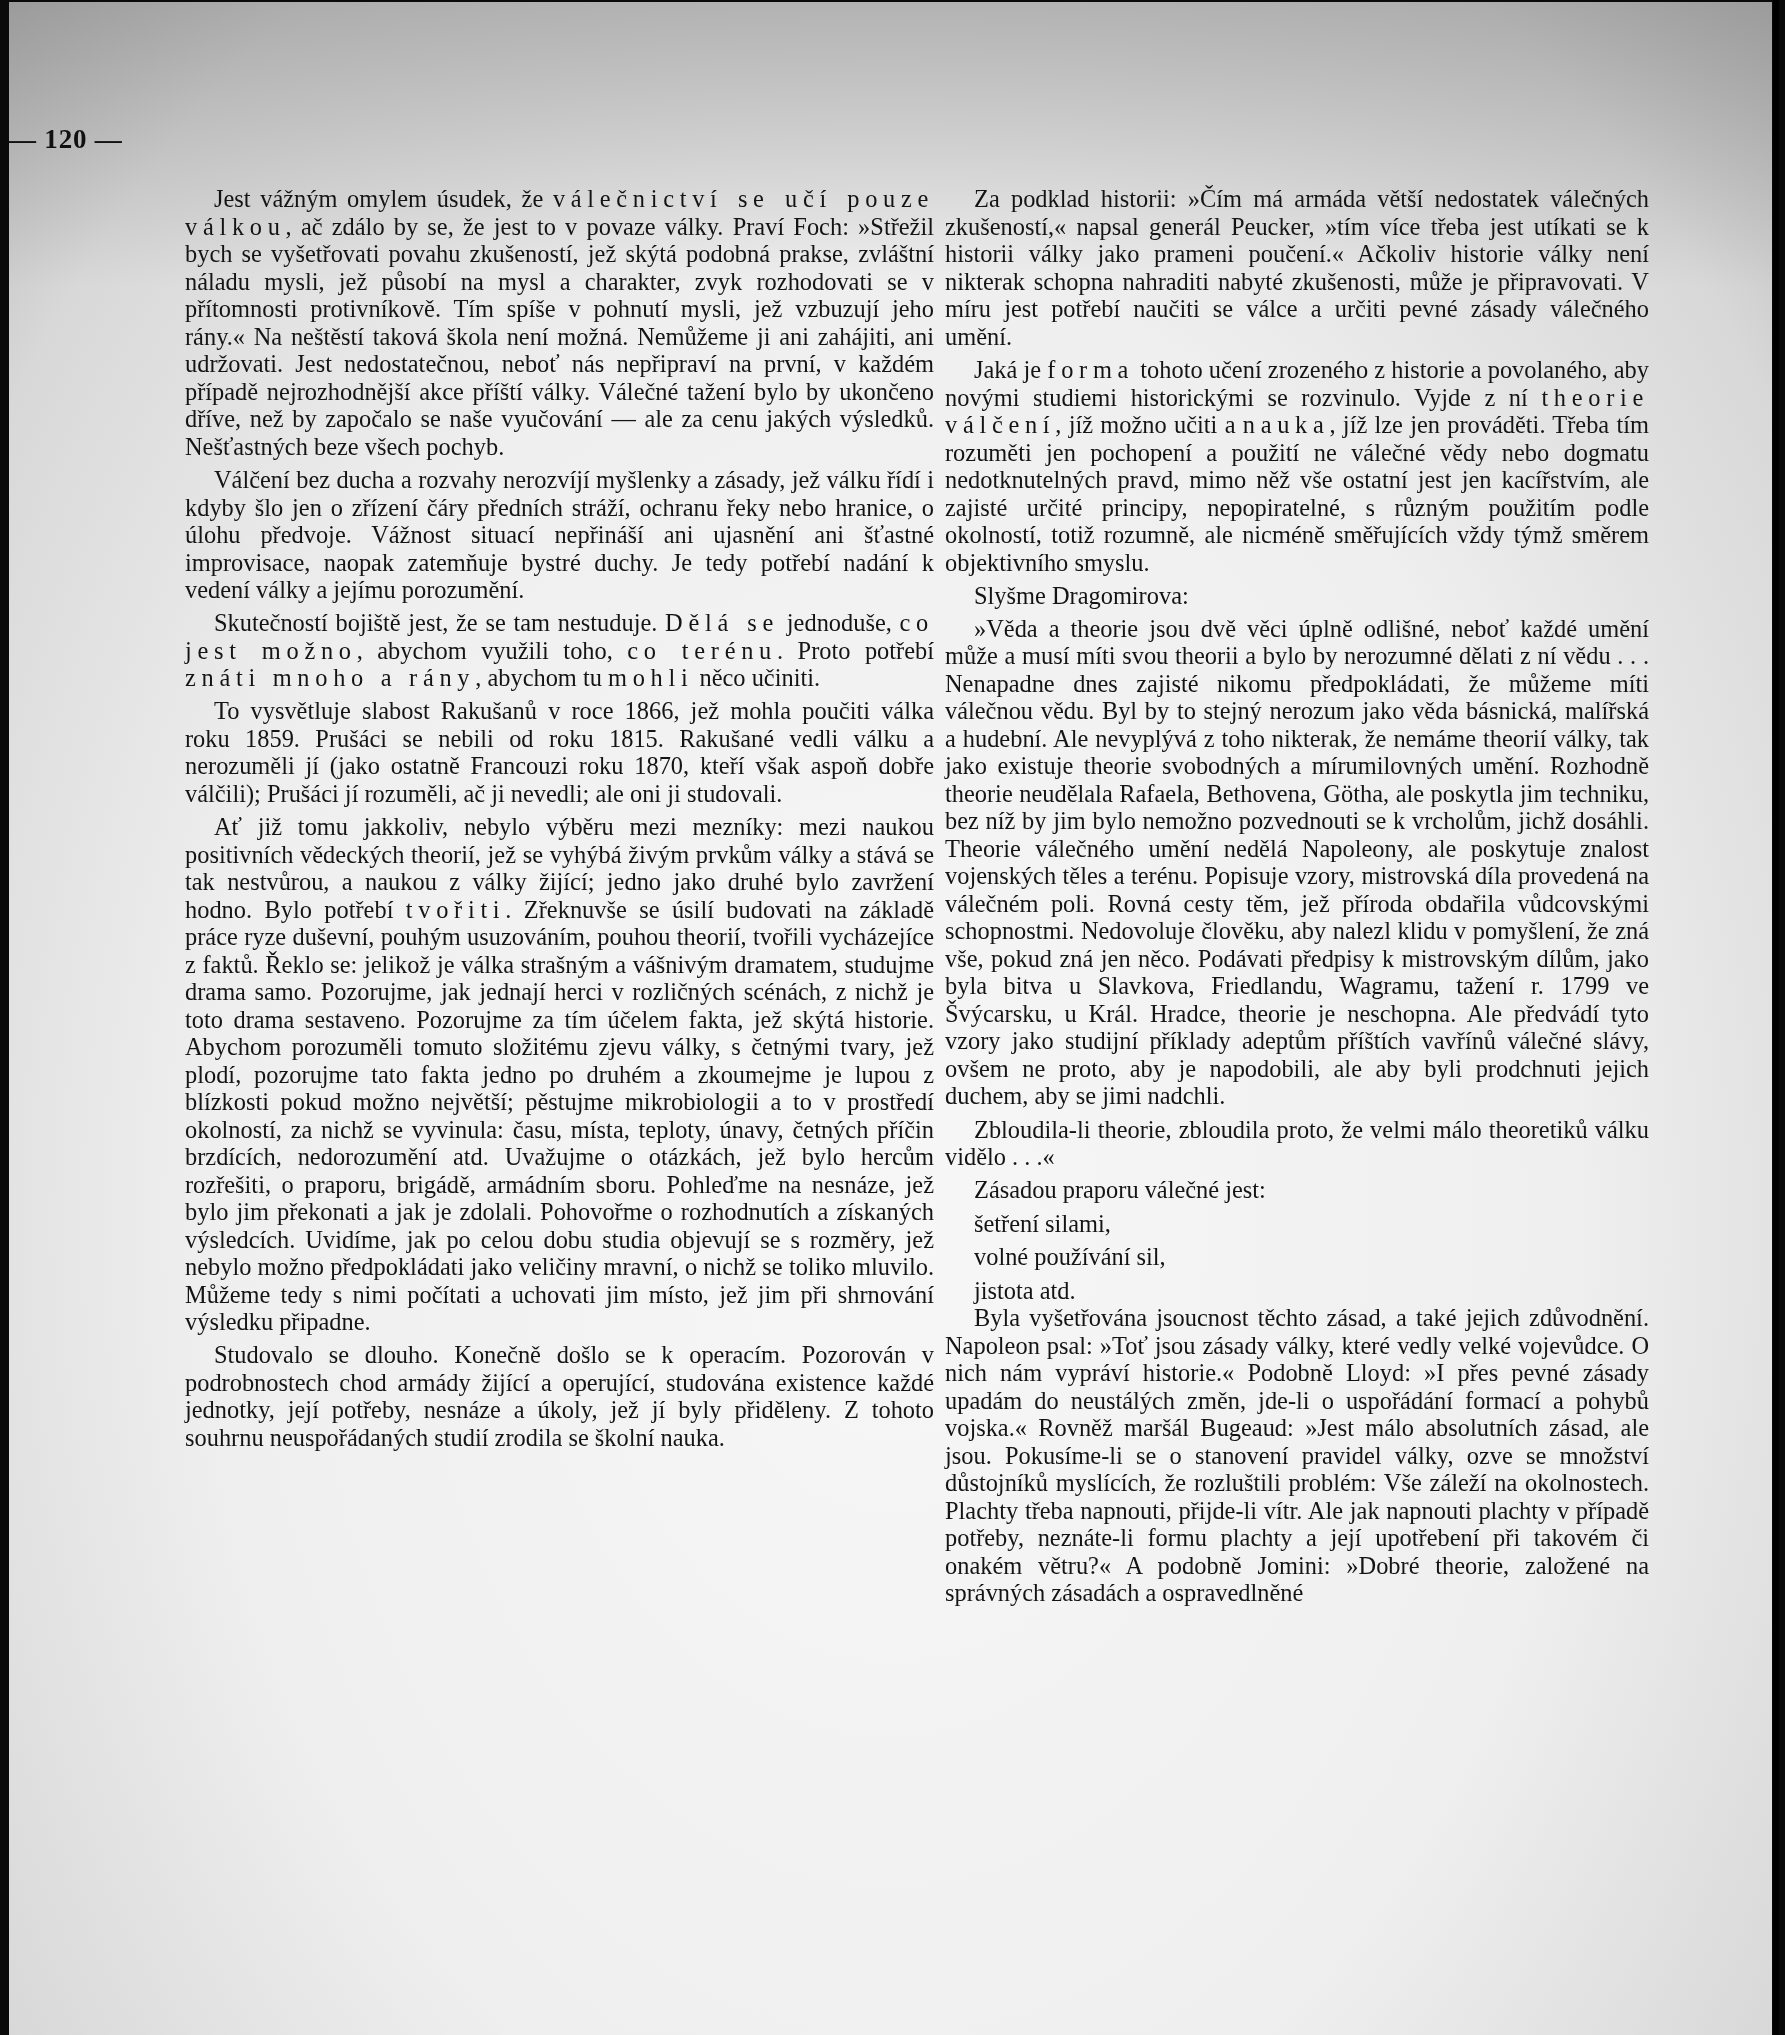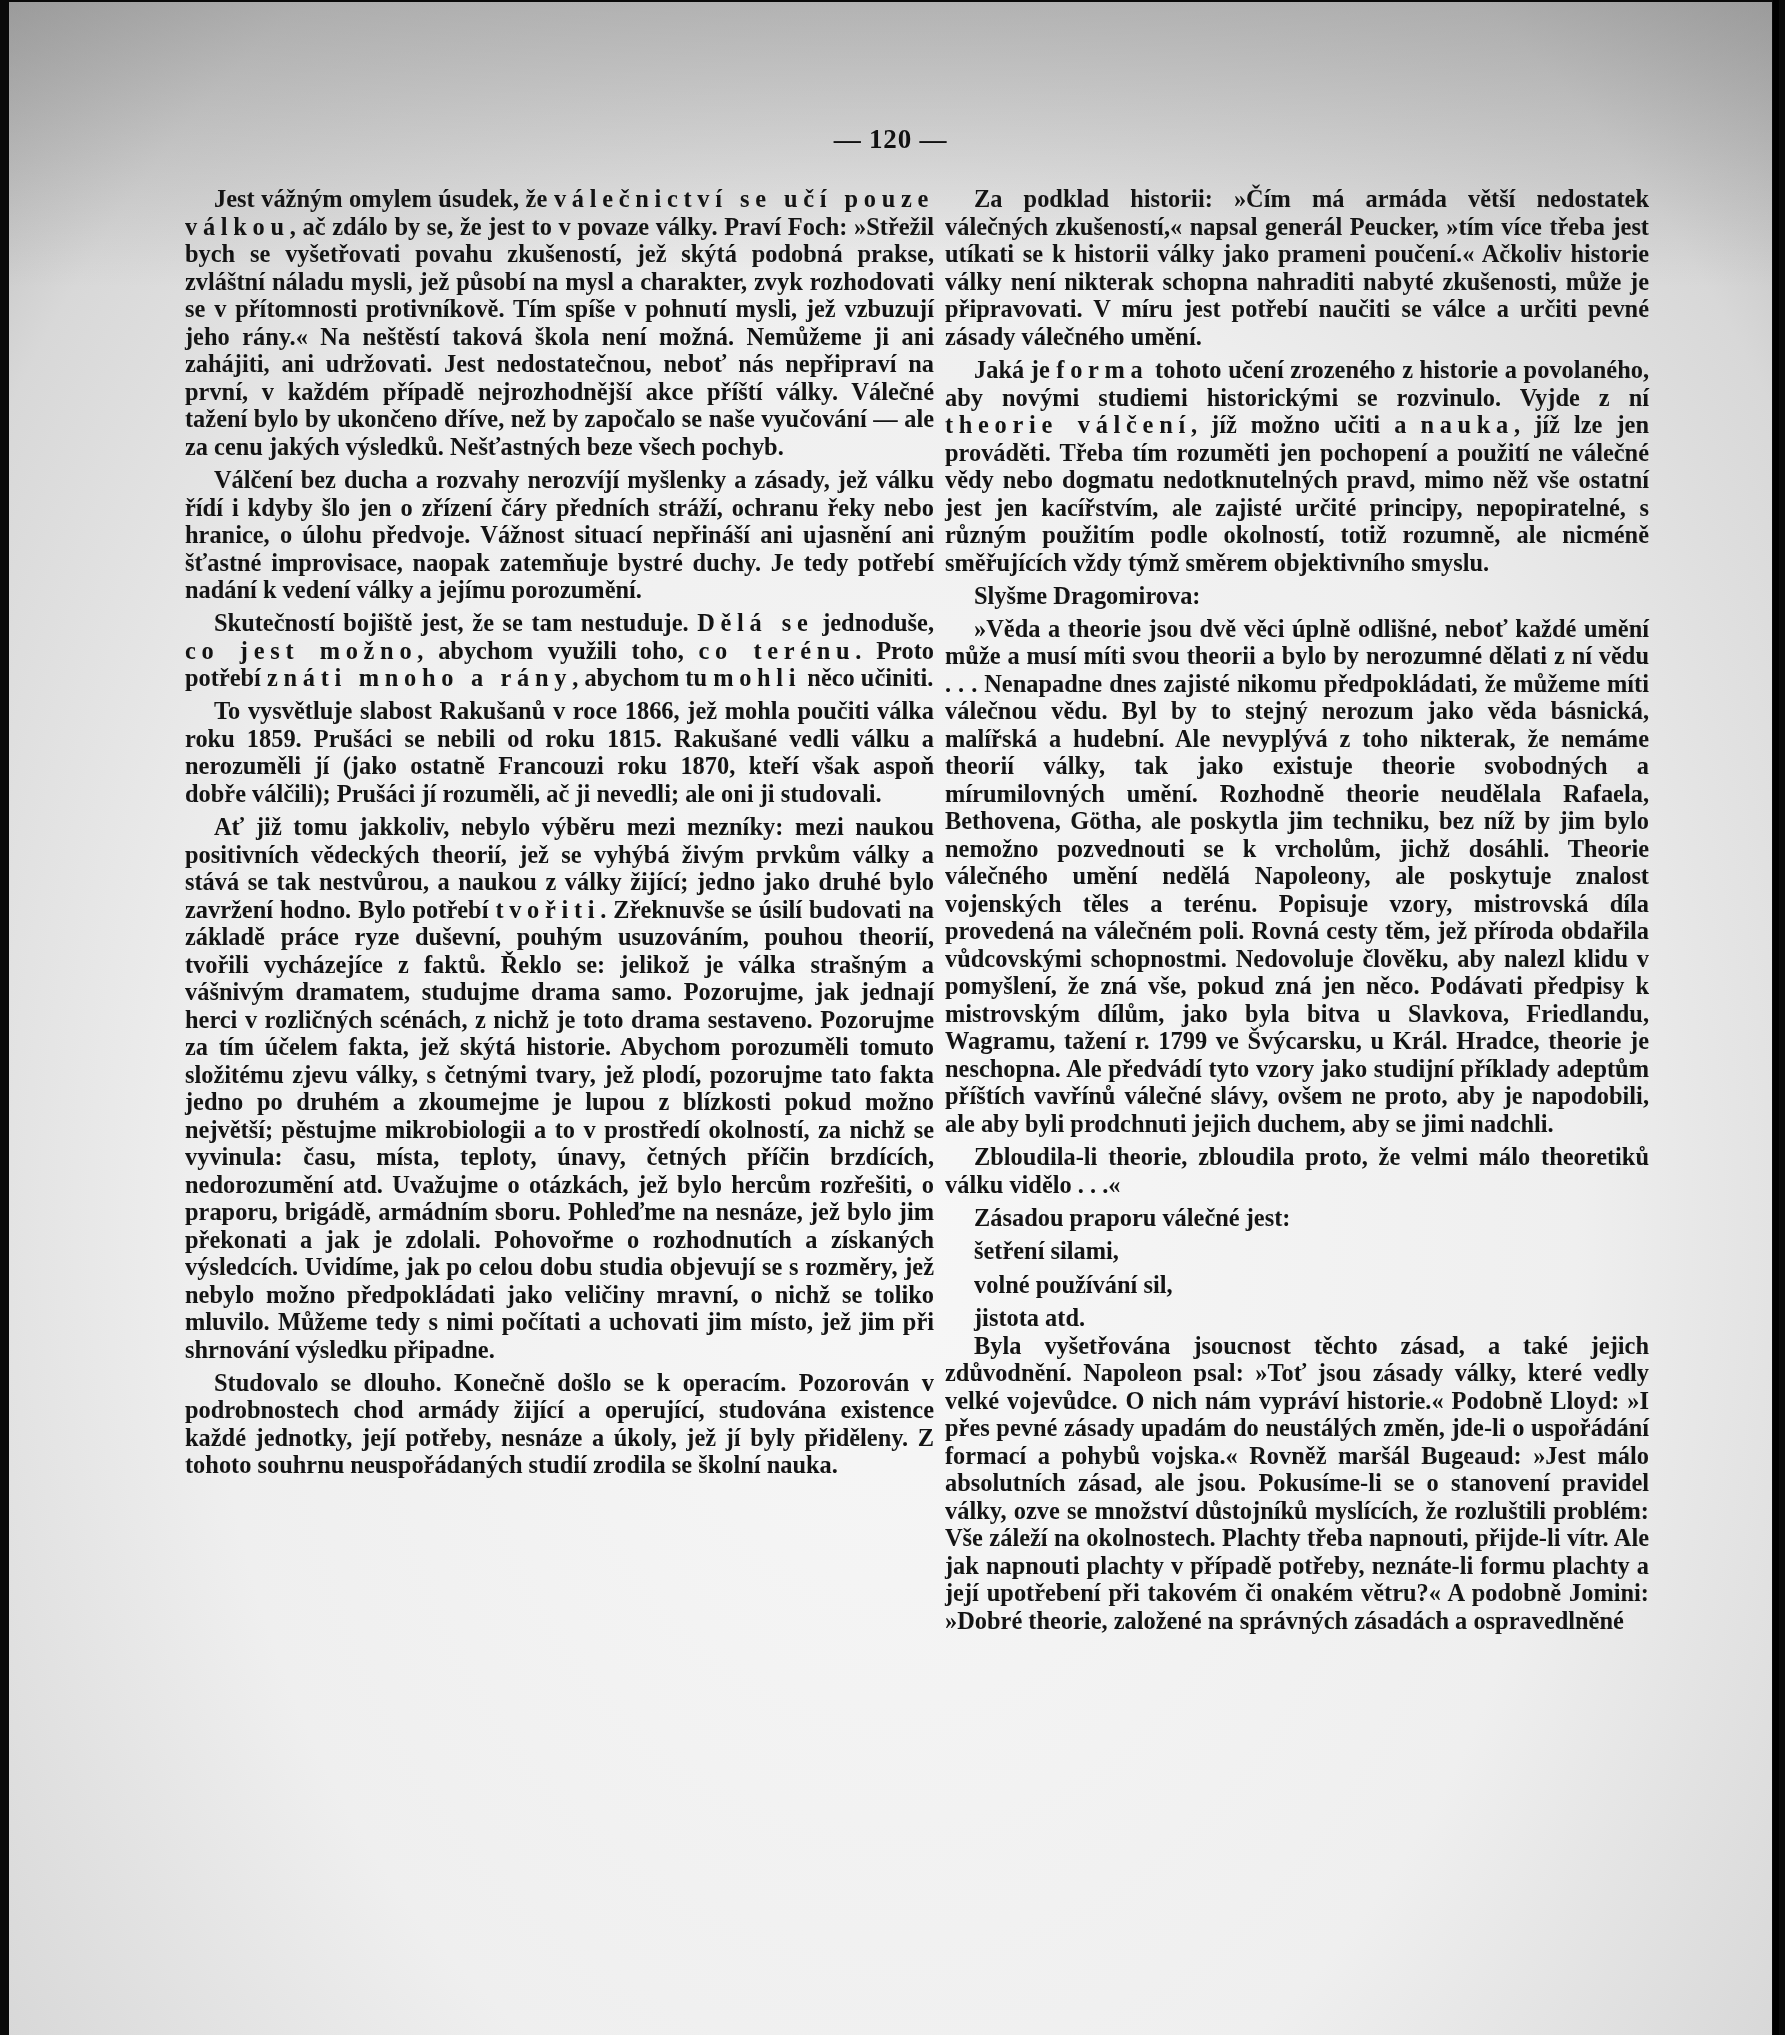"— 120 —" .page-number { text-align: center -> left }
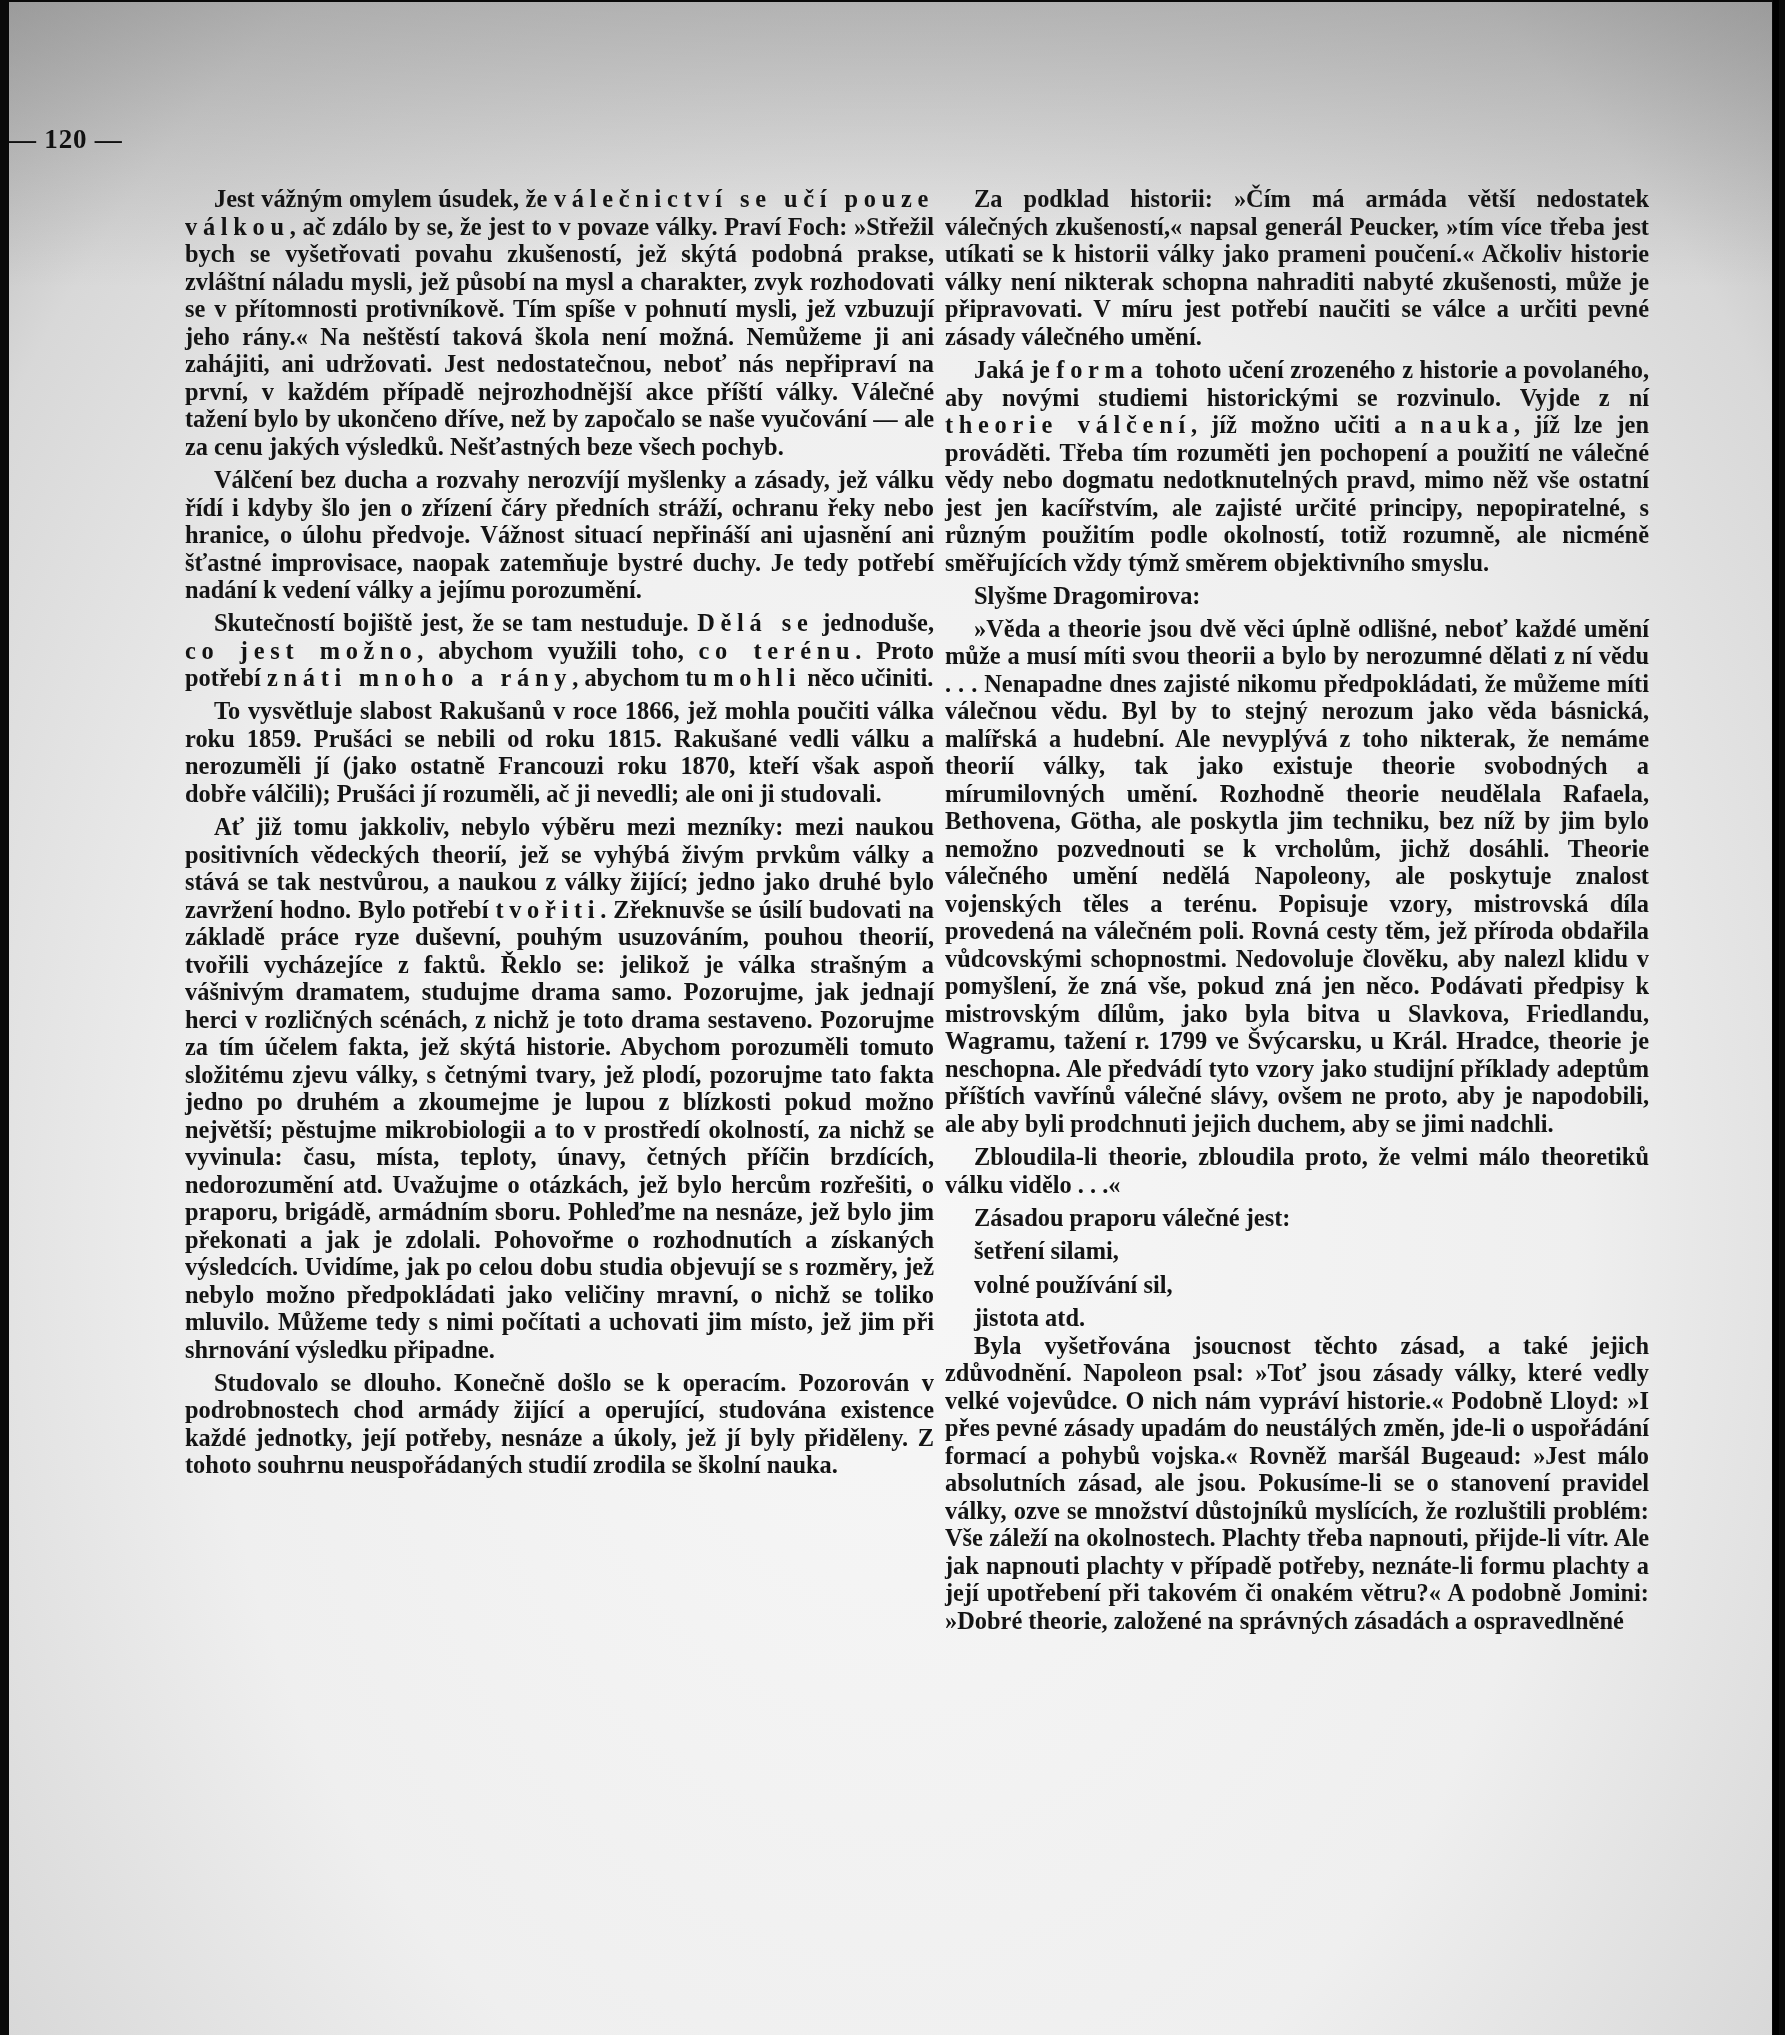"Jest vážným omylem úsudek, že" .col p { font-weight: bold -> none }
